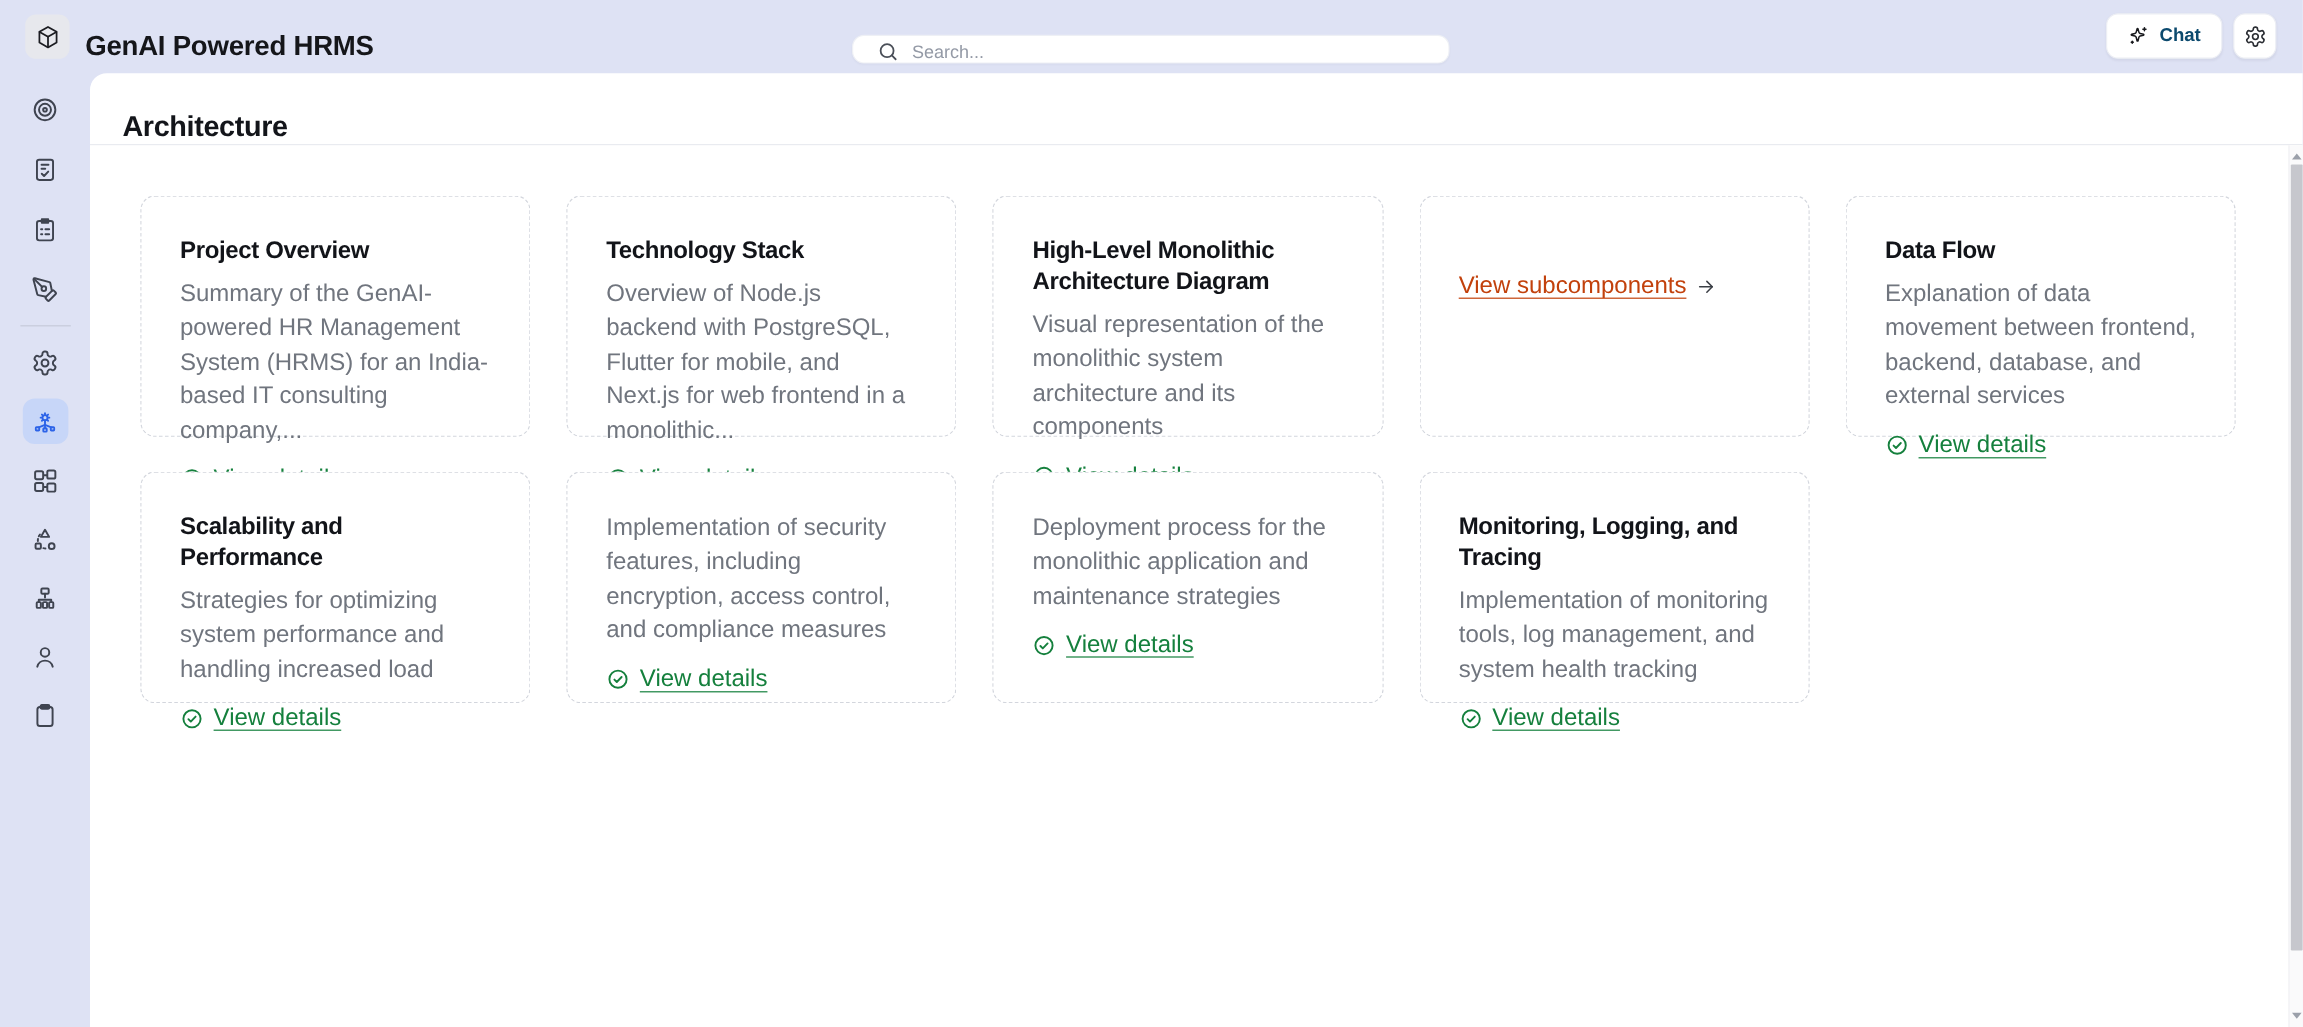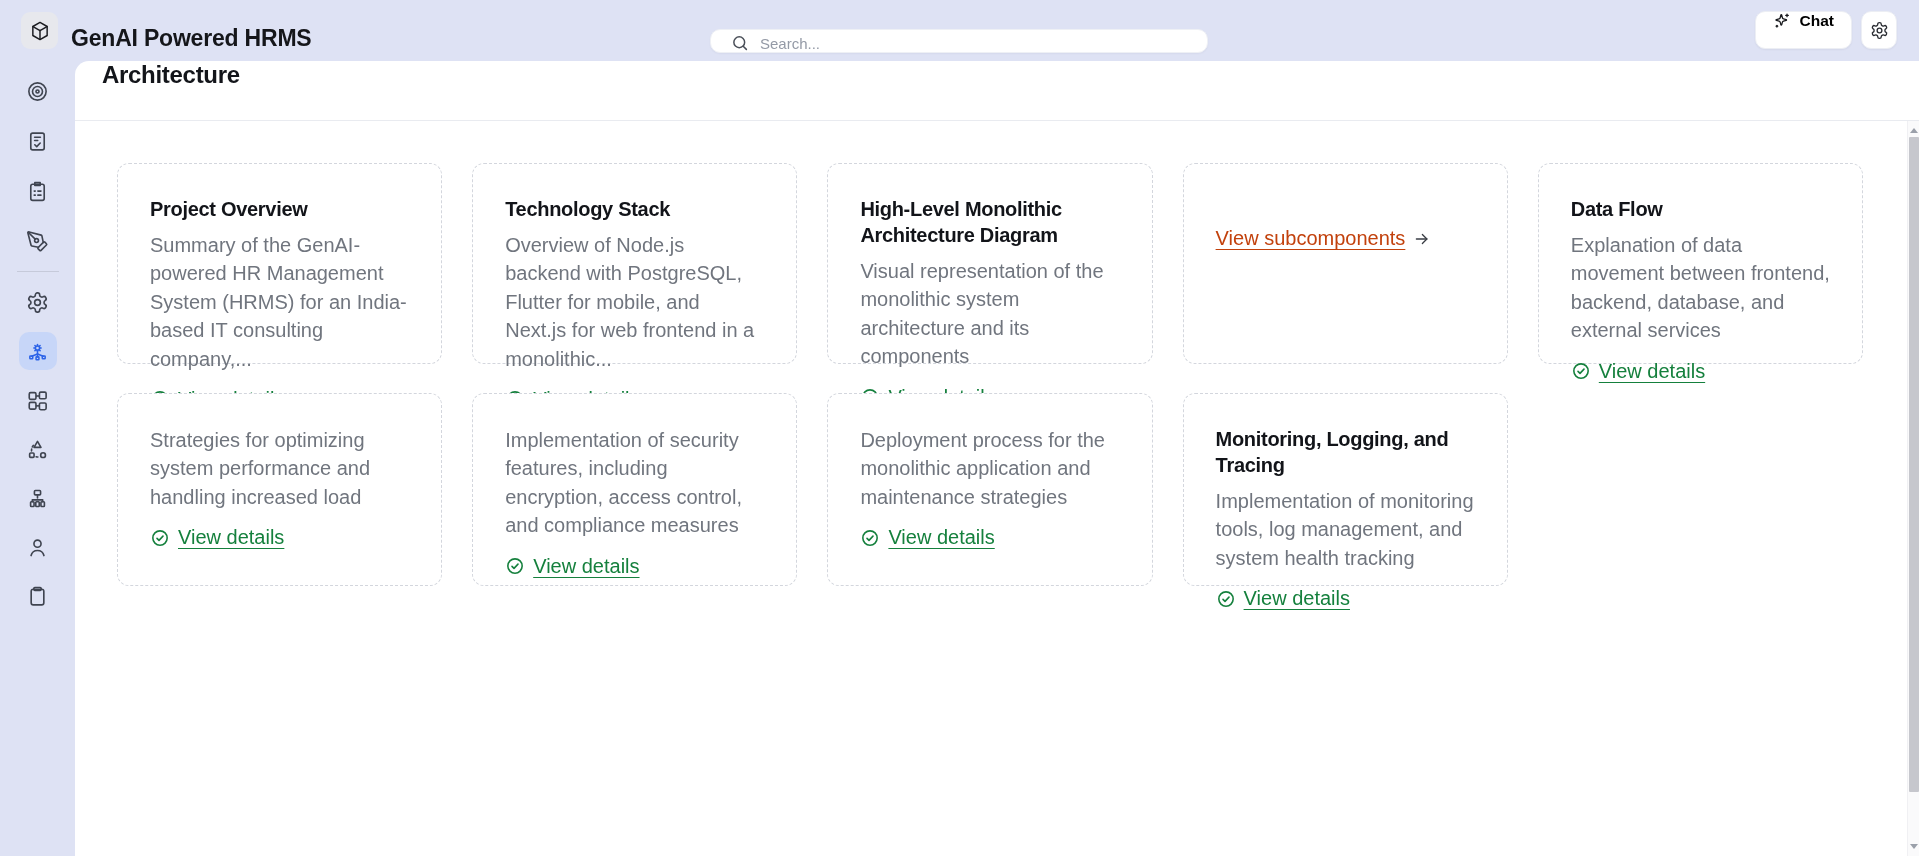"Chat" .chat-btn { align-items: none -> center; color: #000000 -> #0c4a6e; padding: 0 17px -> 12px 17px }
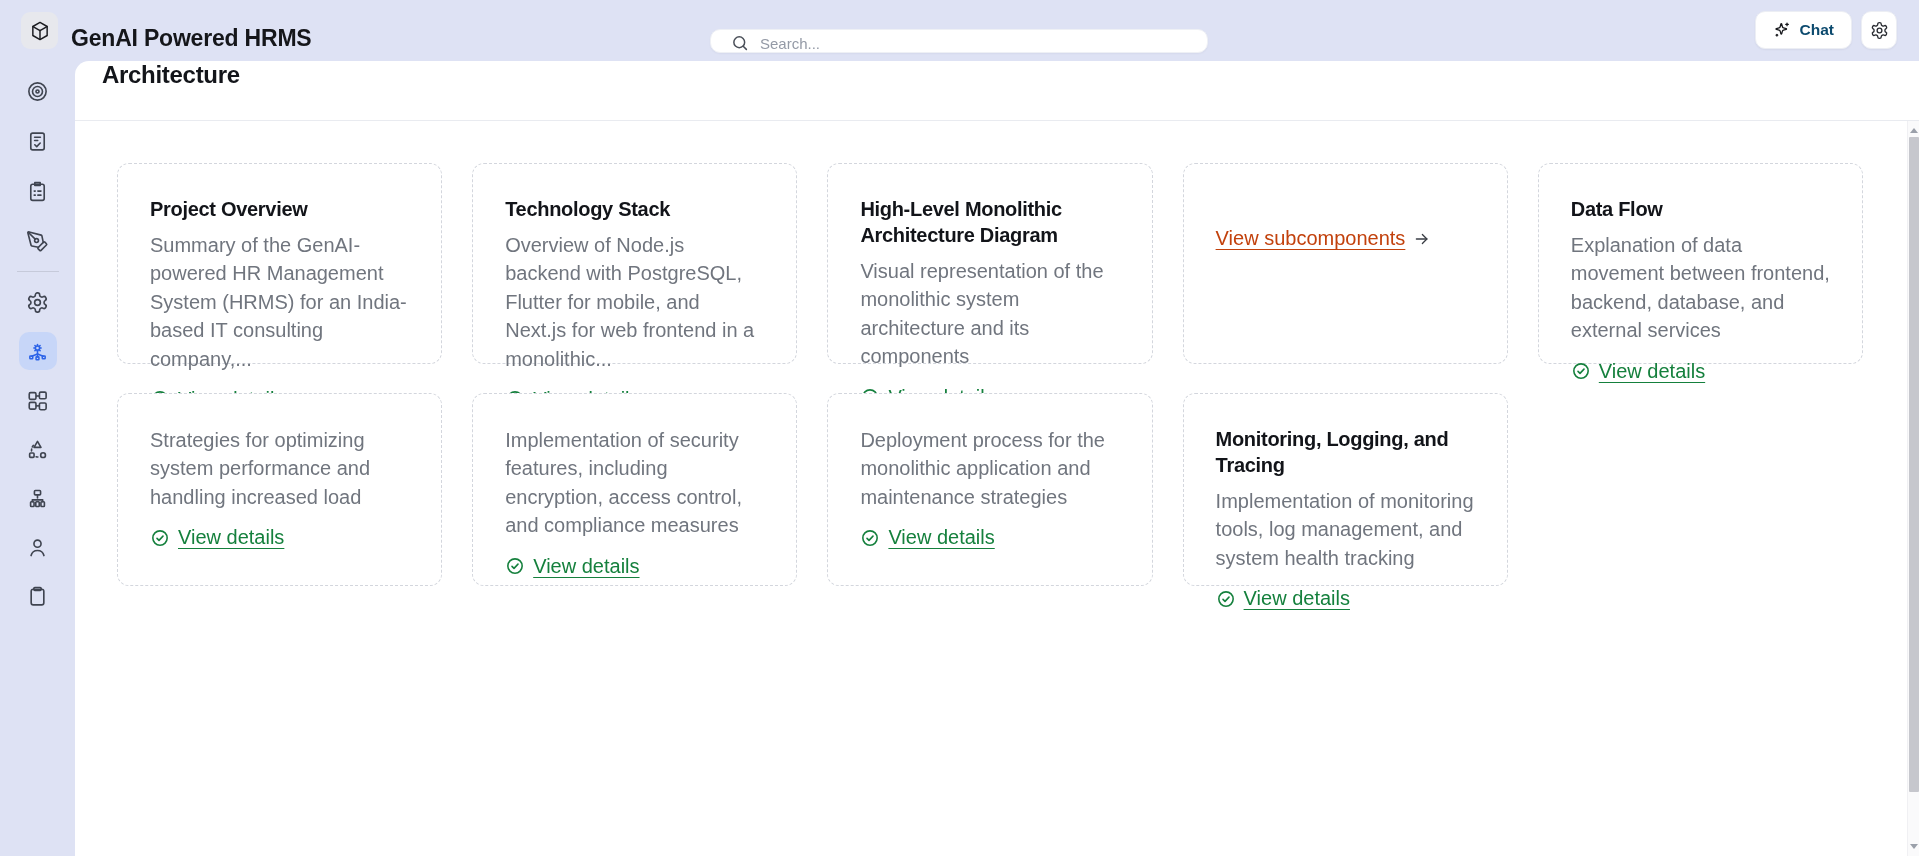"Architecture" .title-row { align-items: flex-start -> flex-end }
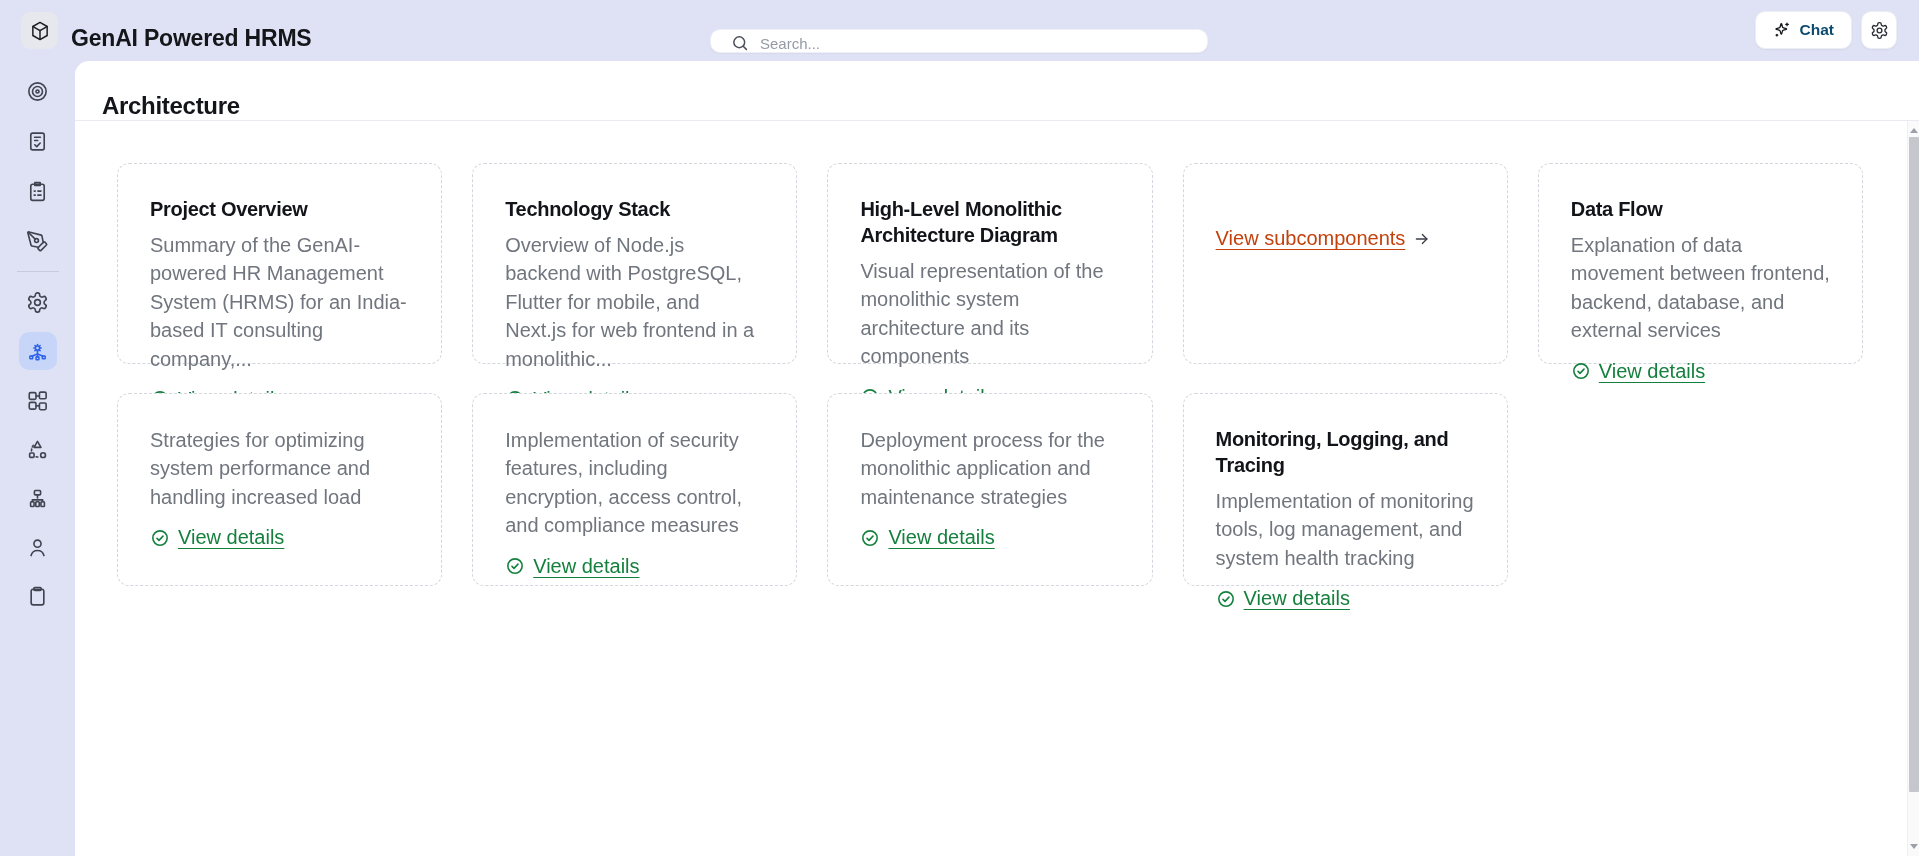"Scalability and Performance" h3.card-title { html: none -> <h3>Scalability and Performance</h3> }
